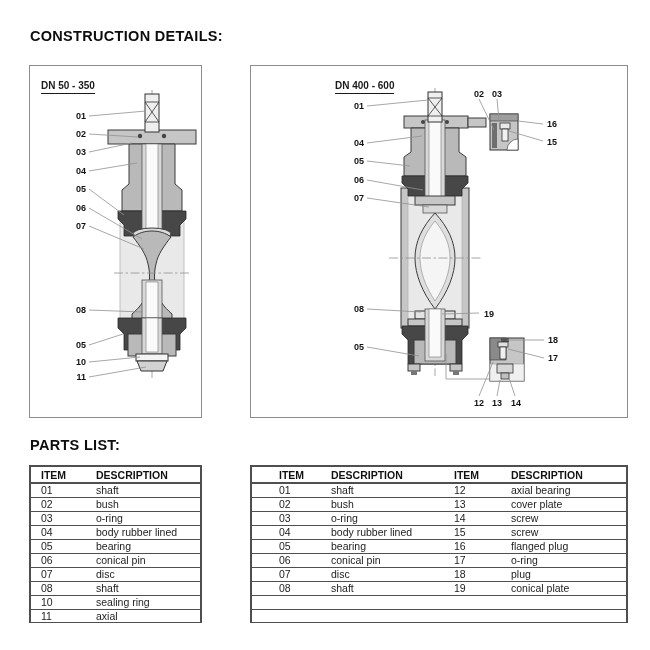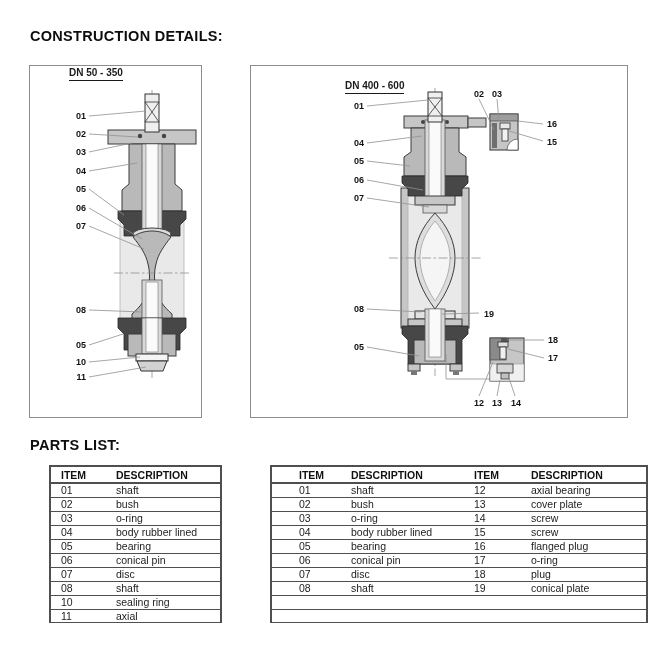"DN 50 - 350" #box-left .dn-title { margin-left: 28px -> none; top: 1px -> 14px }
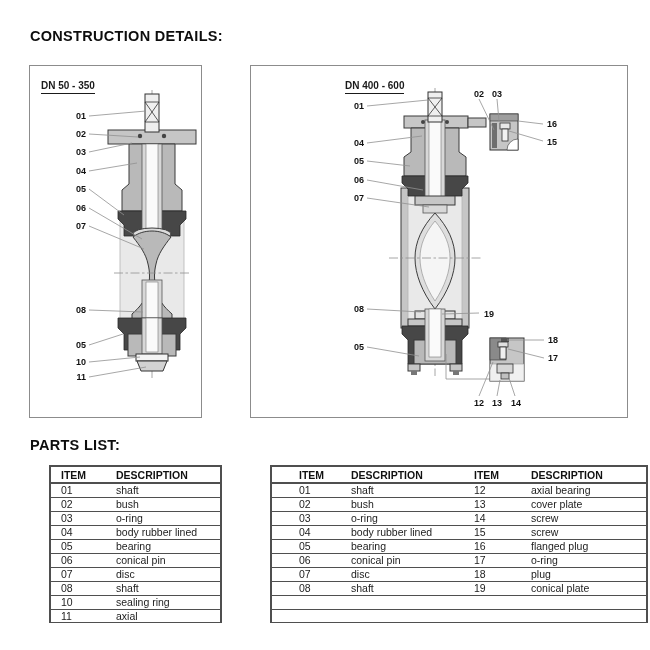"DN 400 - 600" #box-right .dn-title { left: 94px -> 84px }
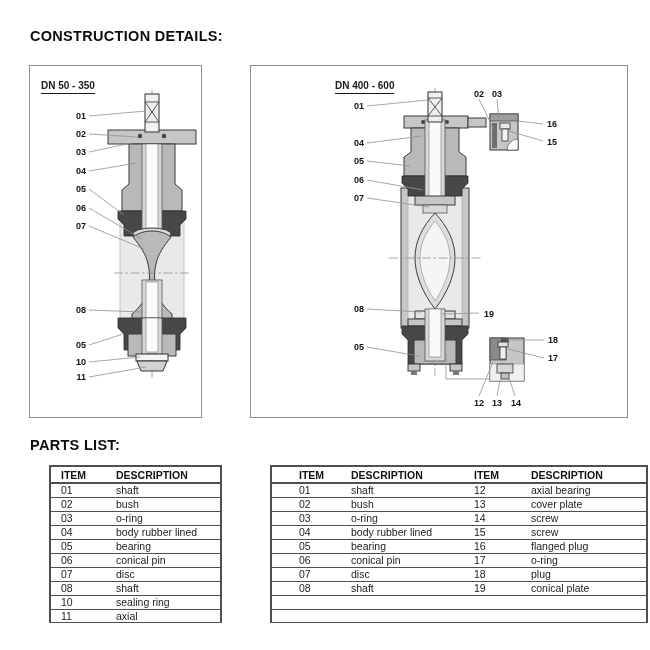"ITEM" table.parts-table { margin-left: 20px -> none }
